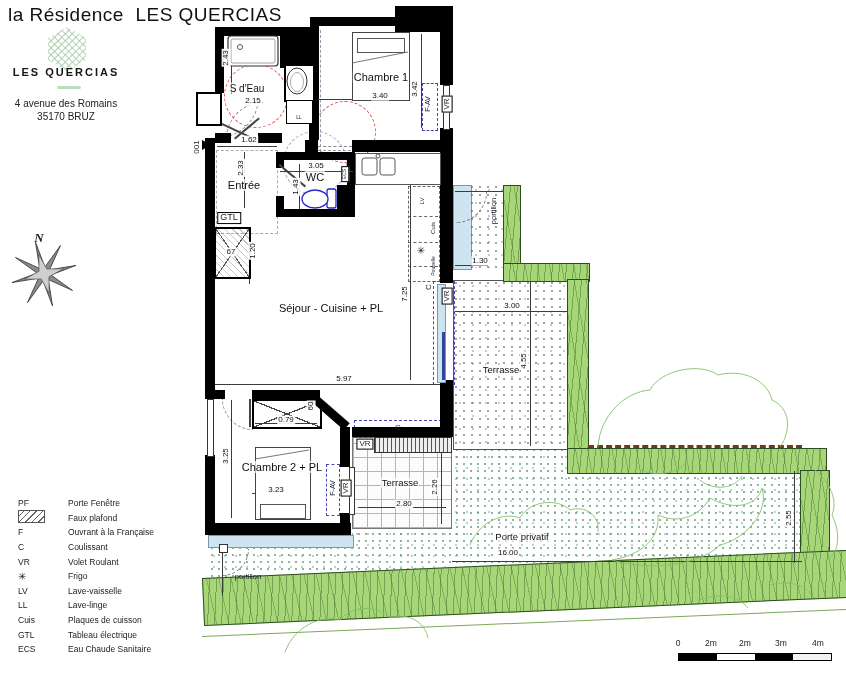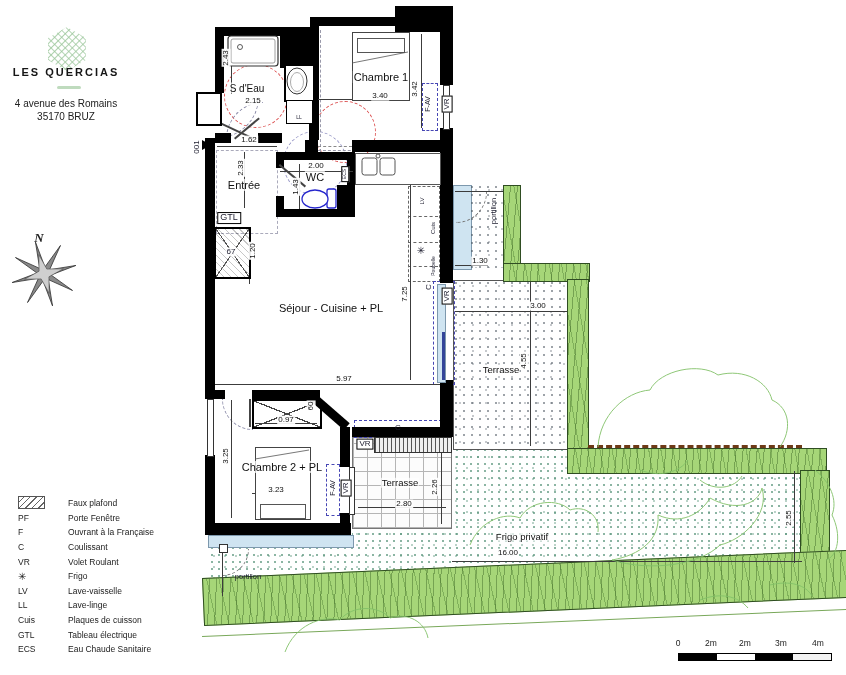"la Résidence LES QUERCIAS" div { html: none -> <div>la Résidence LES QUERCIAS</div> }
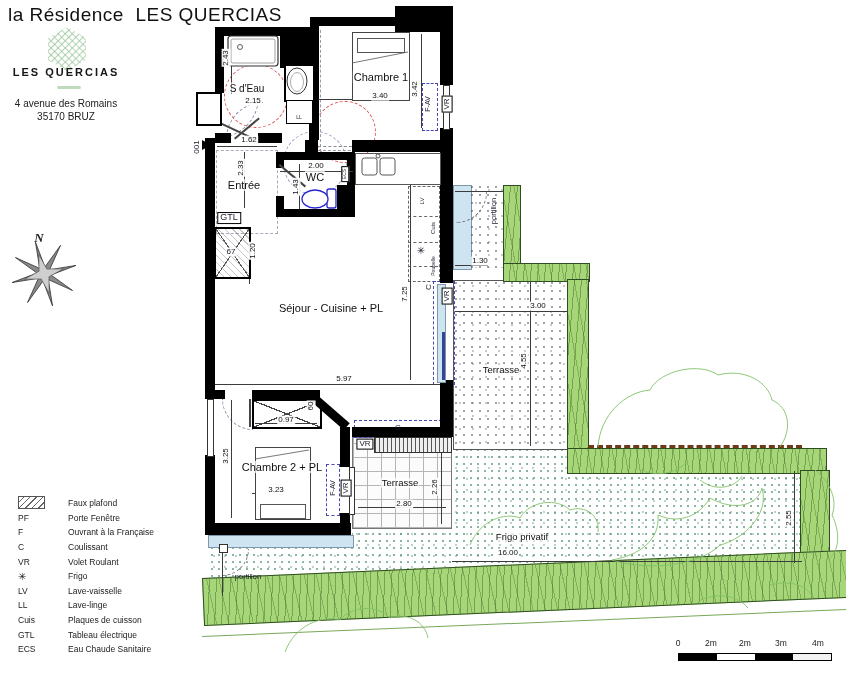"2.00" span.lbl { text: 2.00 -> 3.05 }
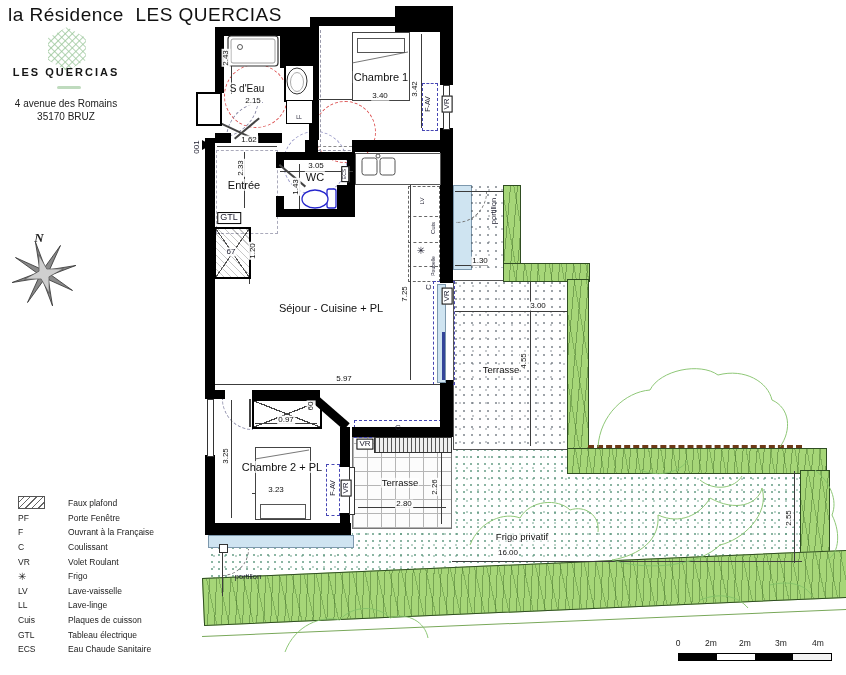"3.00" span.lbl { margin-left: 26px -> none }
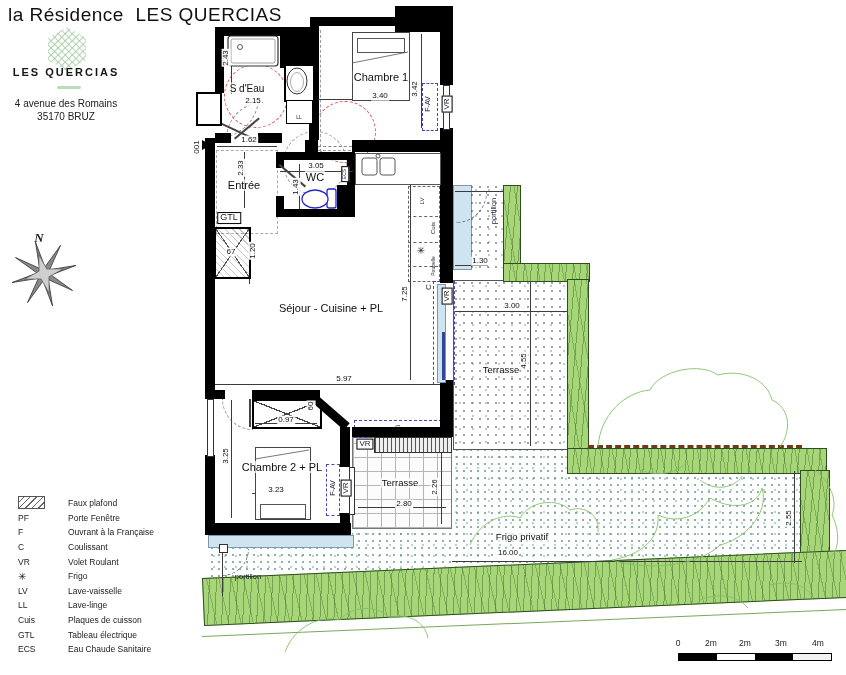"0.97" span.lbl { text: 0.97 -> 0.79 }
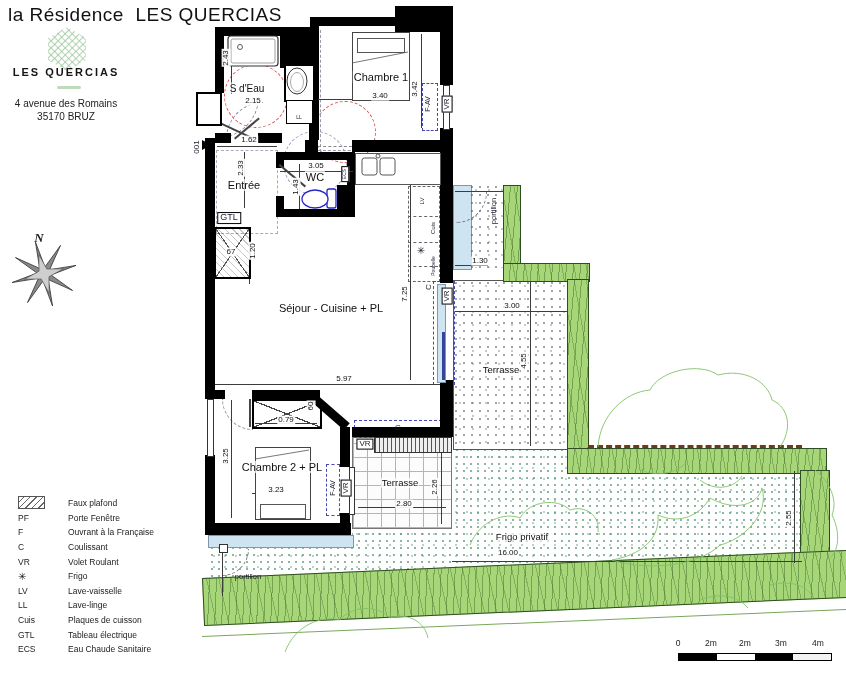"Faux plafond" li { order: before "PF" -> after "PF" }
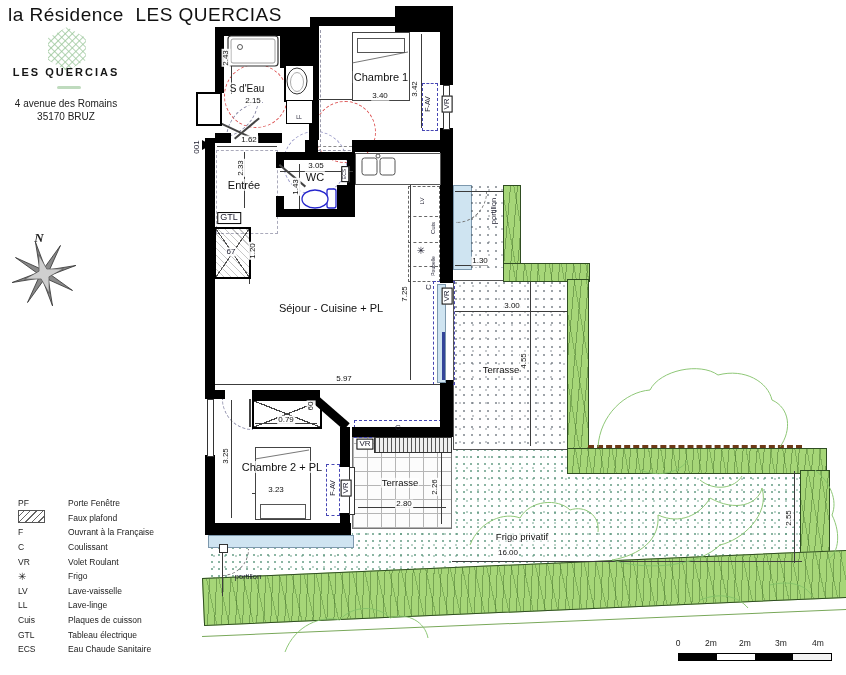"Frigo privatif" span.lbl { text: Frigo -> Porte }
